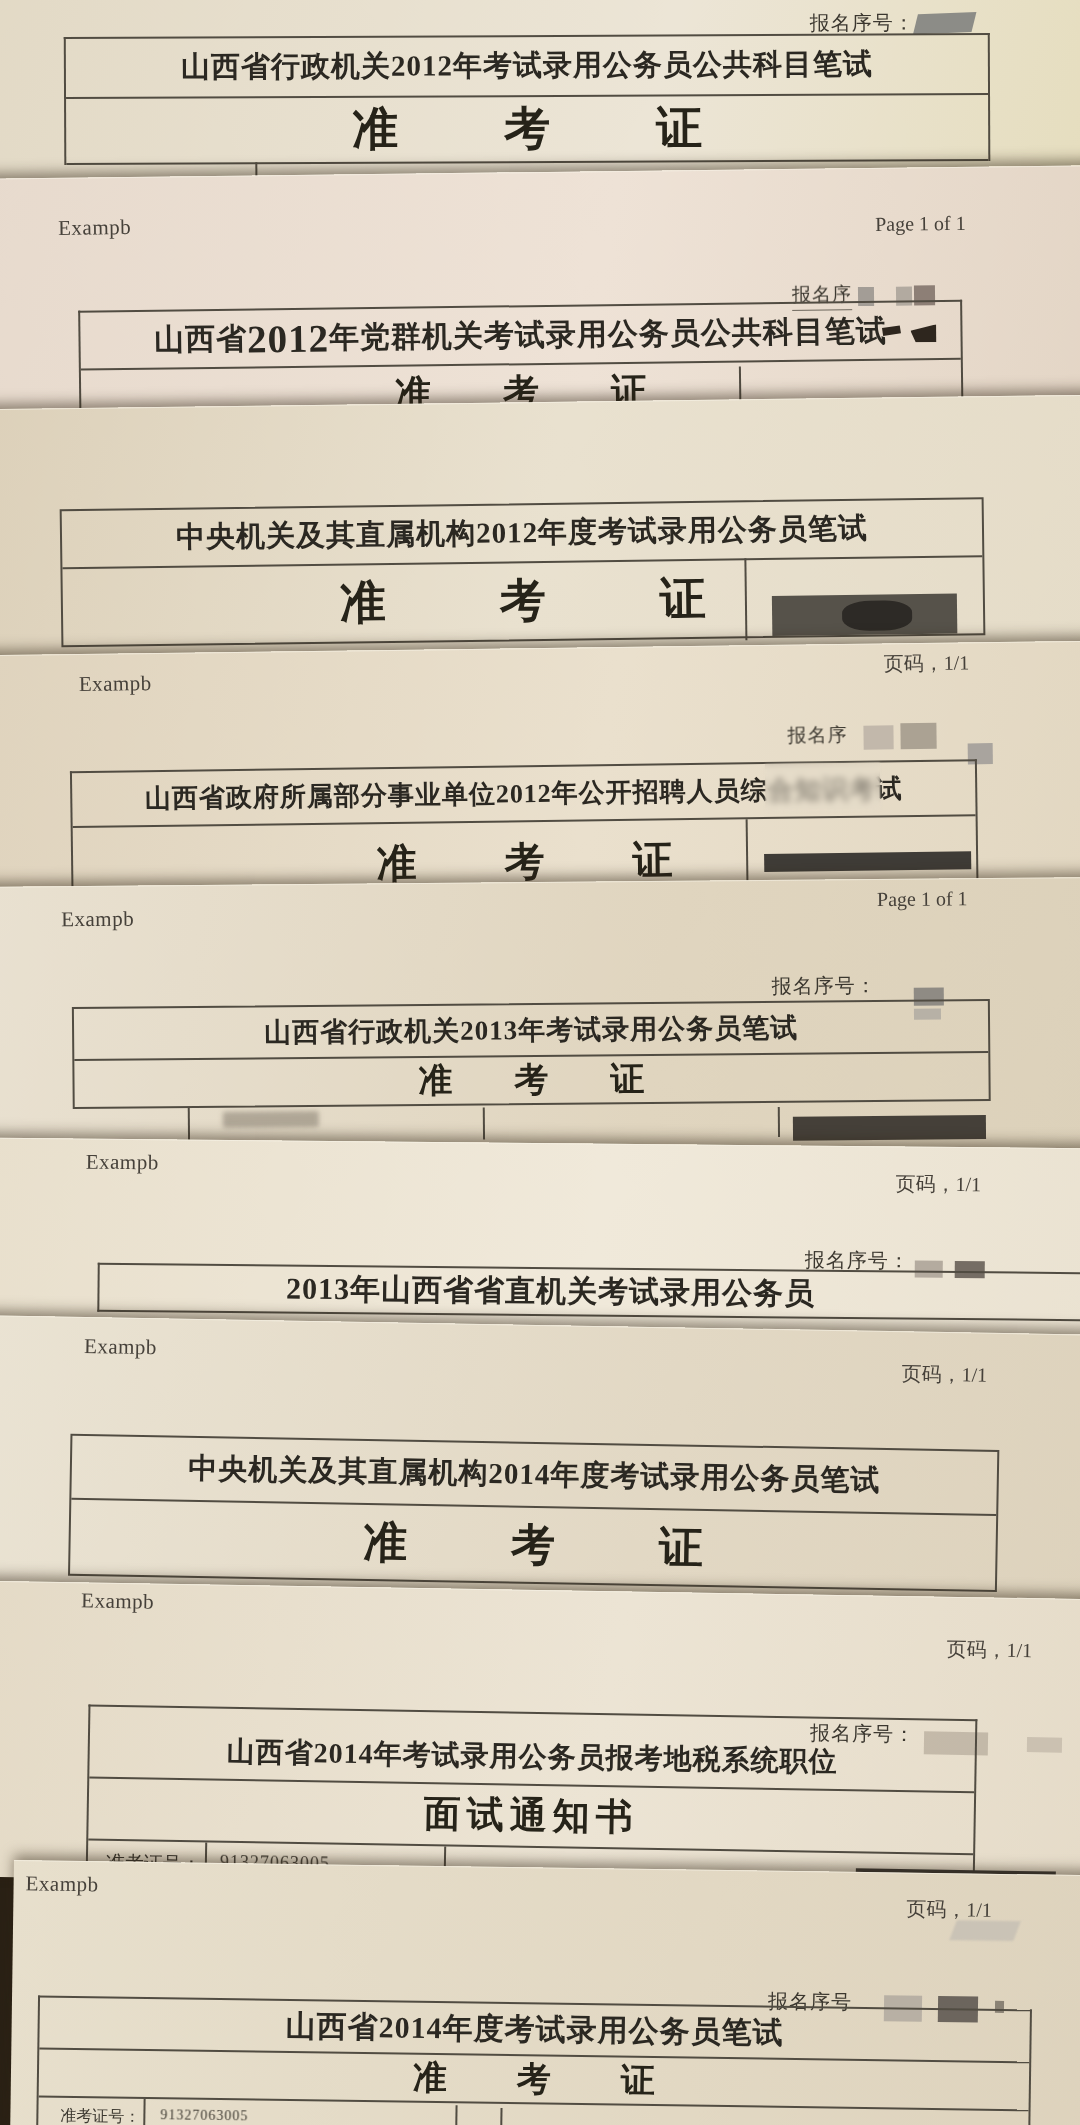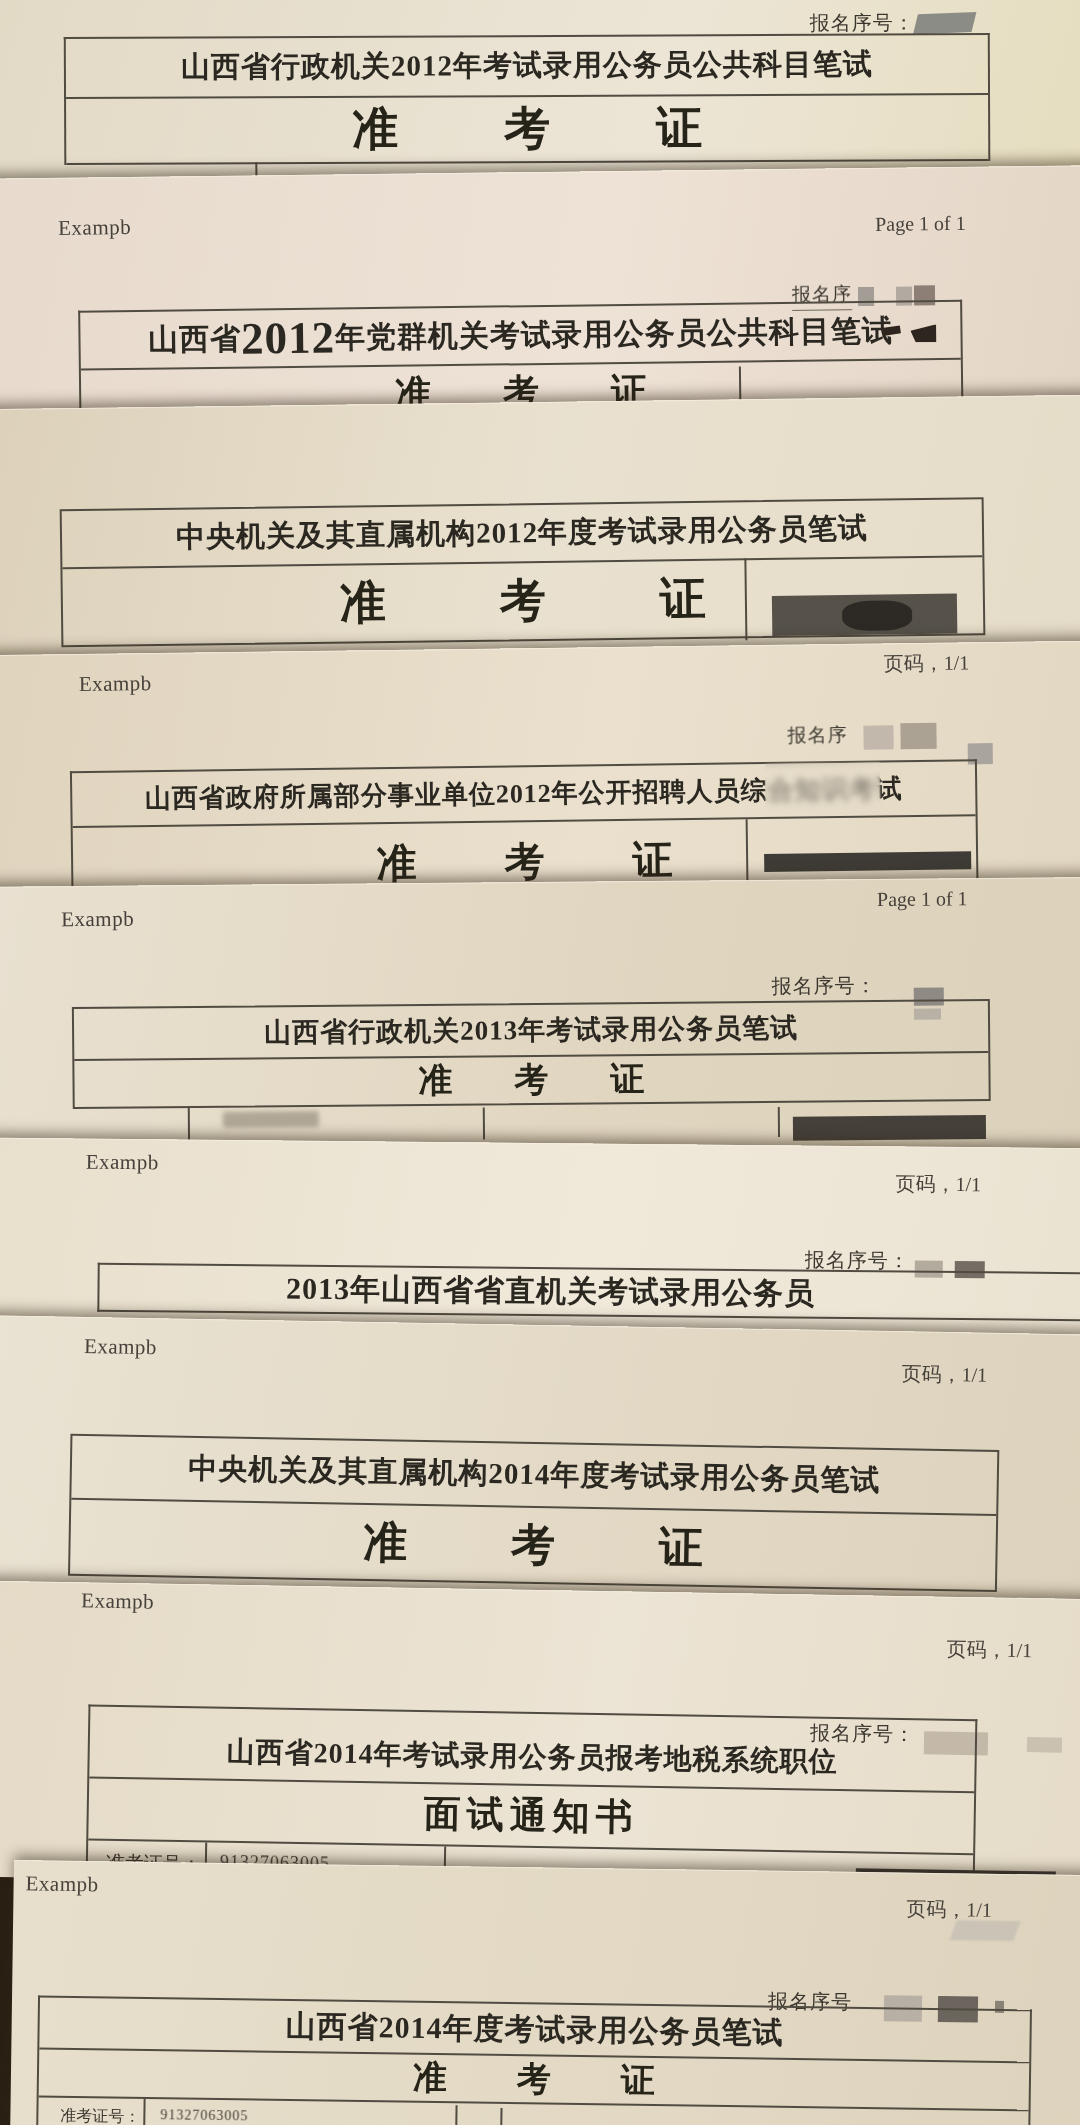"2012" span { font-size: 45px -> 39px }
